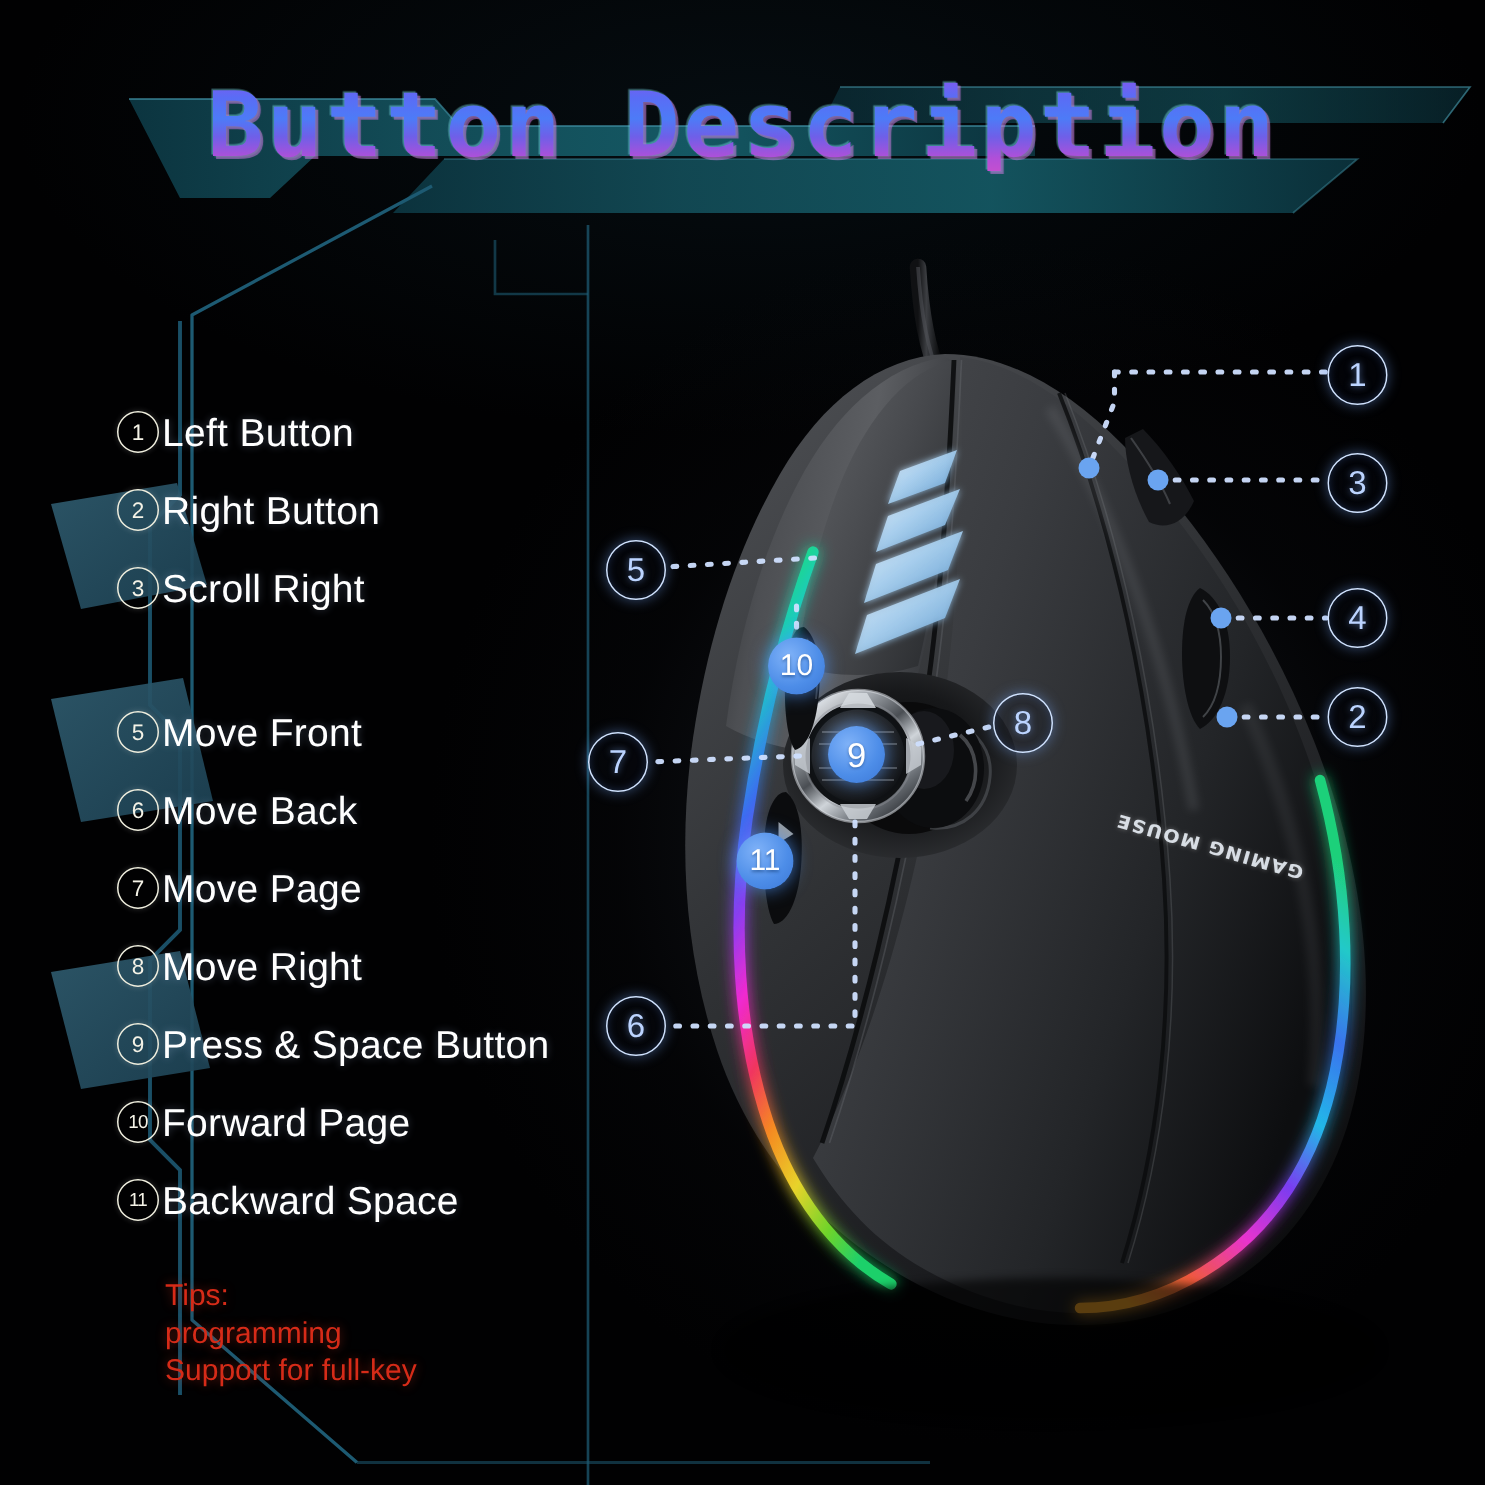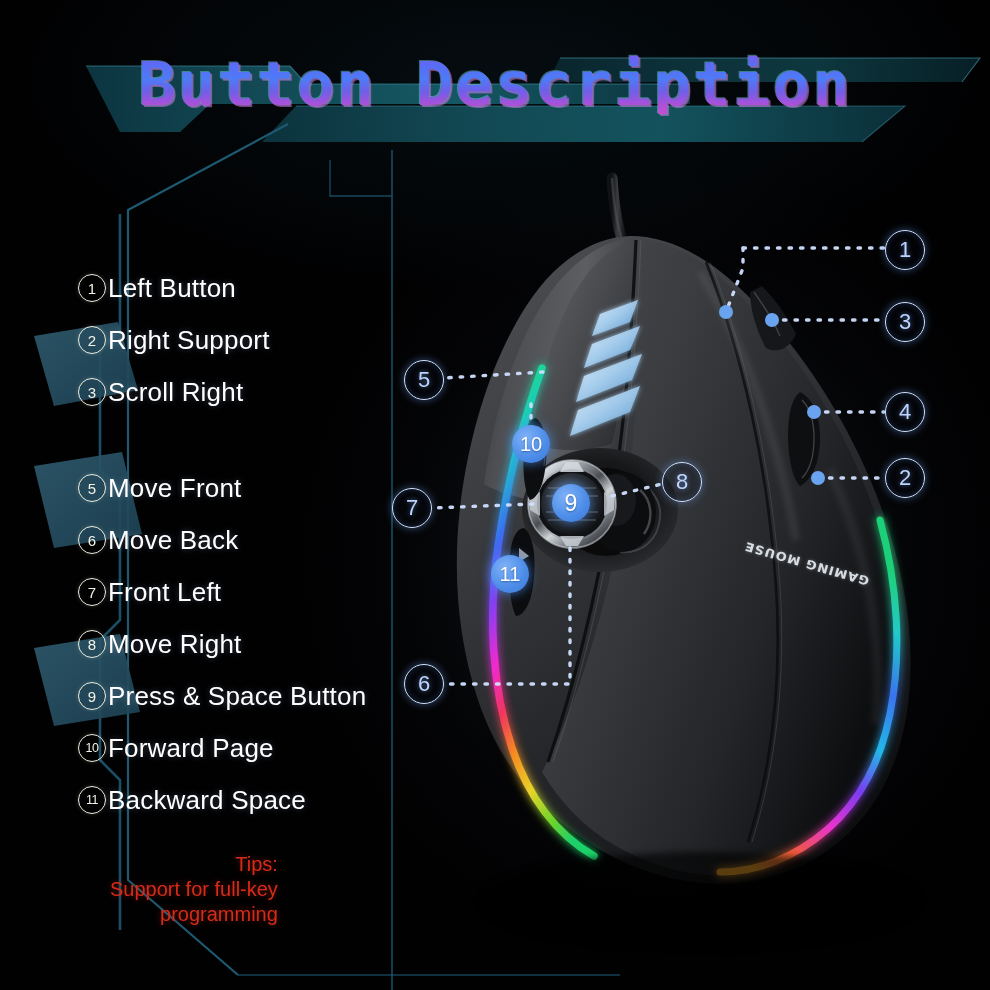"Right Support" span.legend-label { text: Support -> Button }
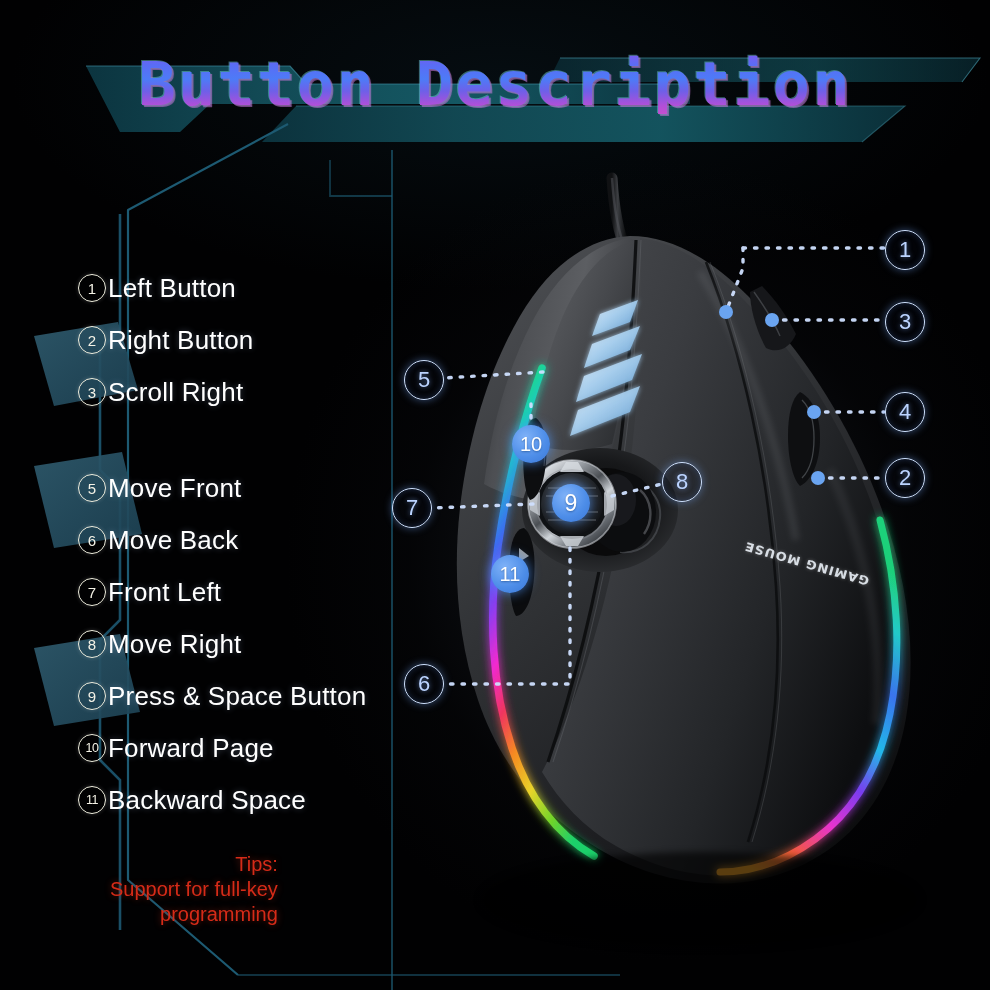"Front Left" span.legend-label { text: Front Left -> Move Page }
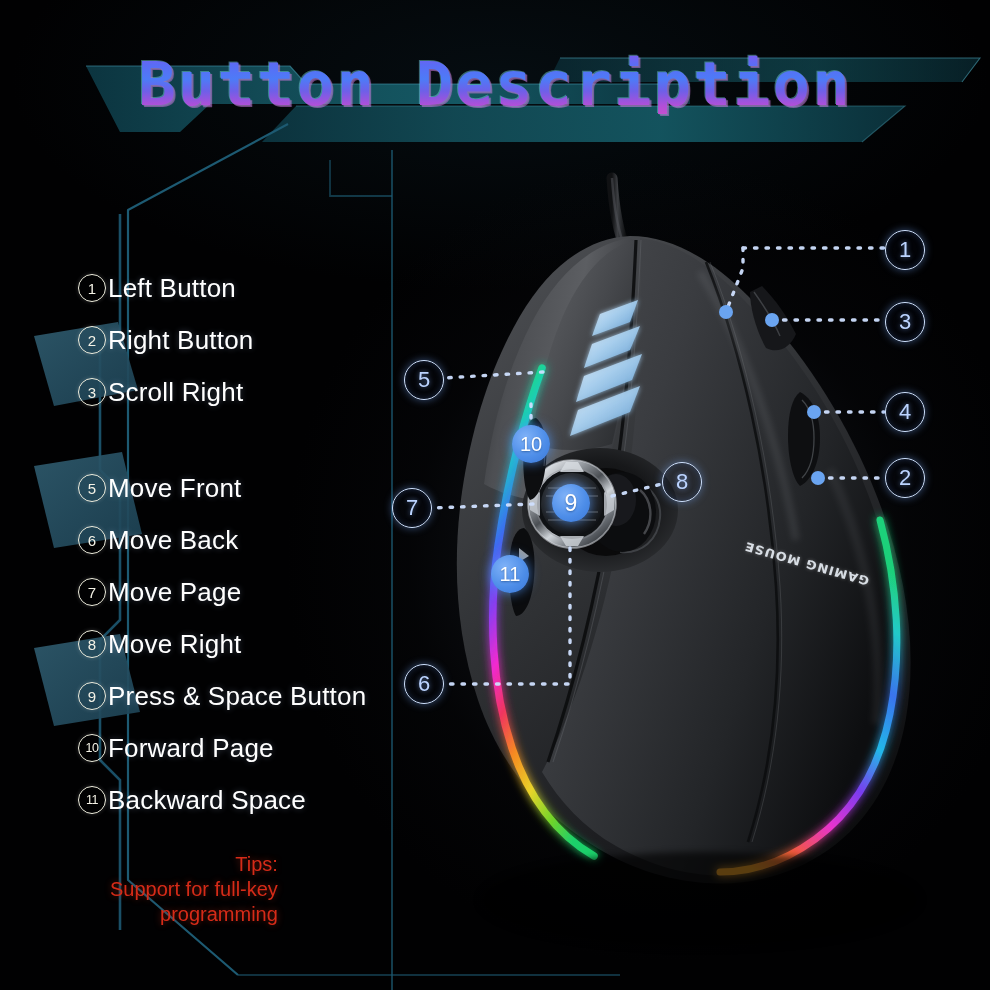"Tips:" .tips { text-align: right -> none }
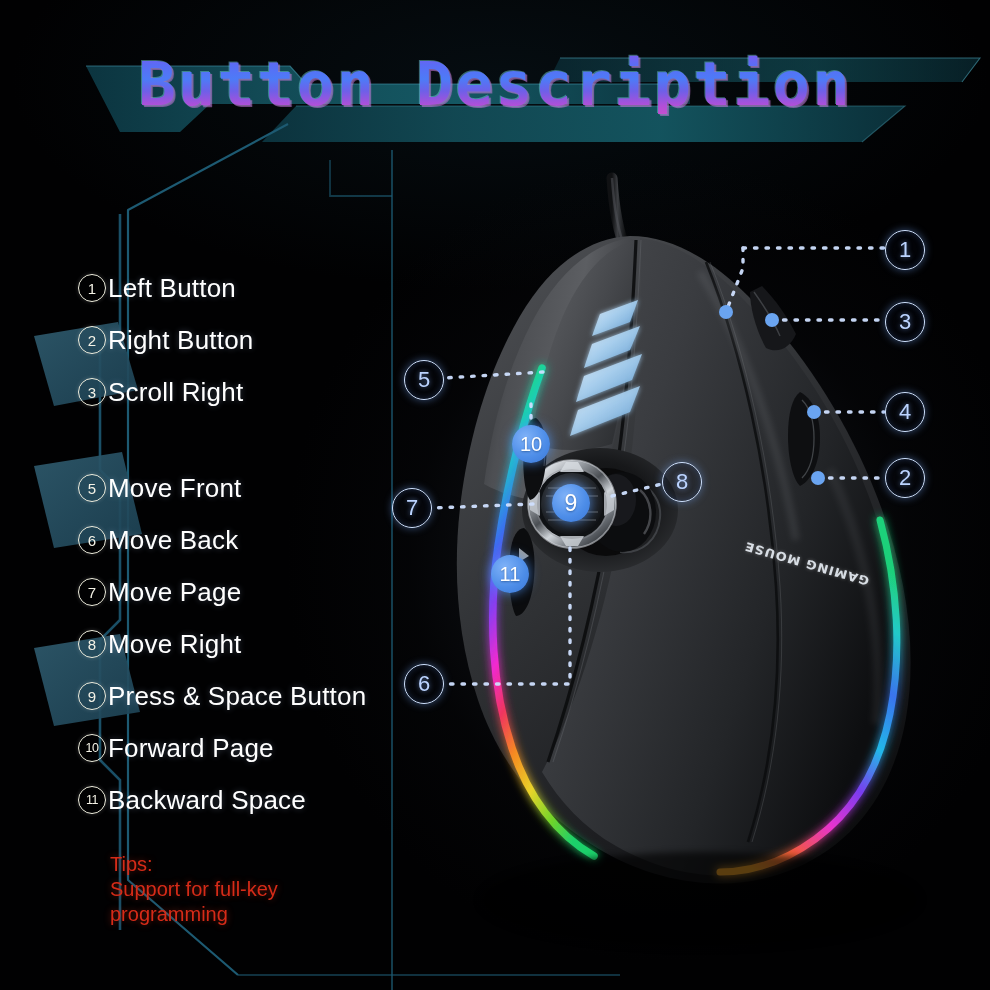"Support for full-key" div { order: before "programming" -> after "programming" }
